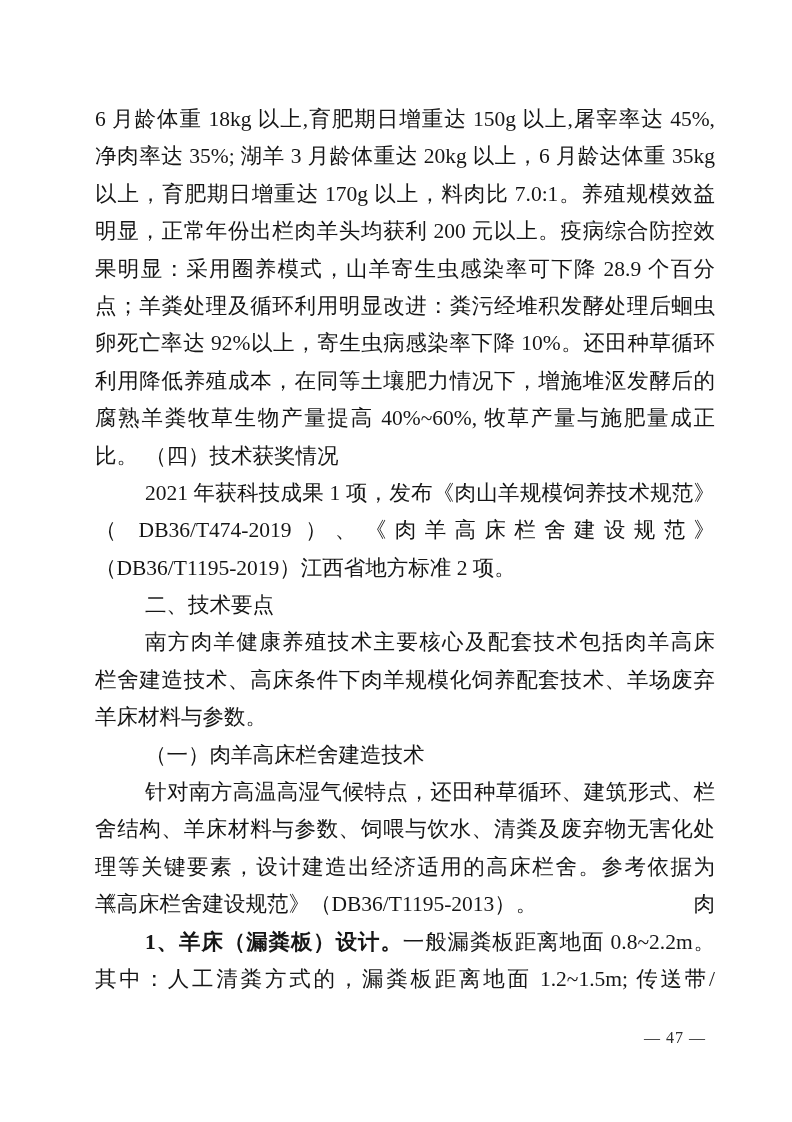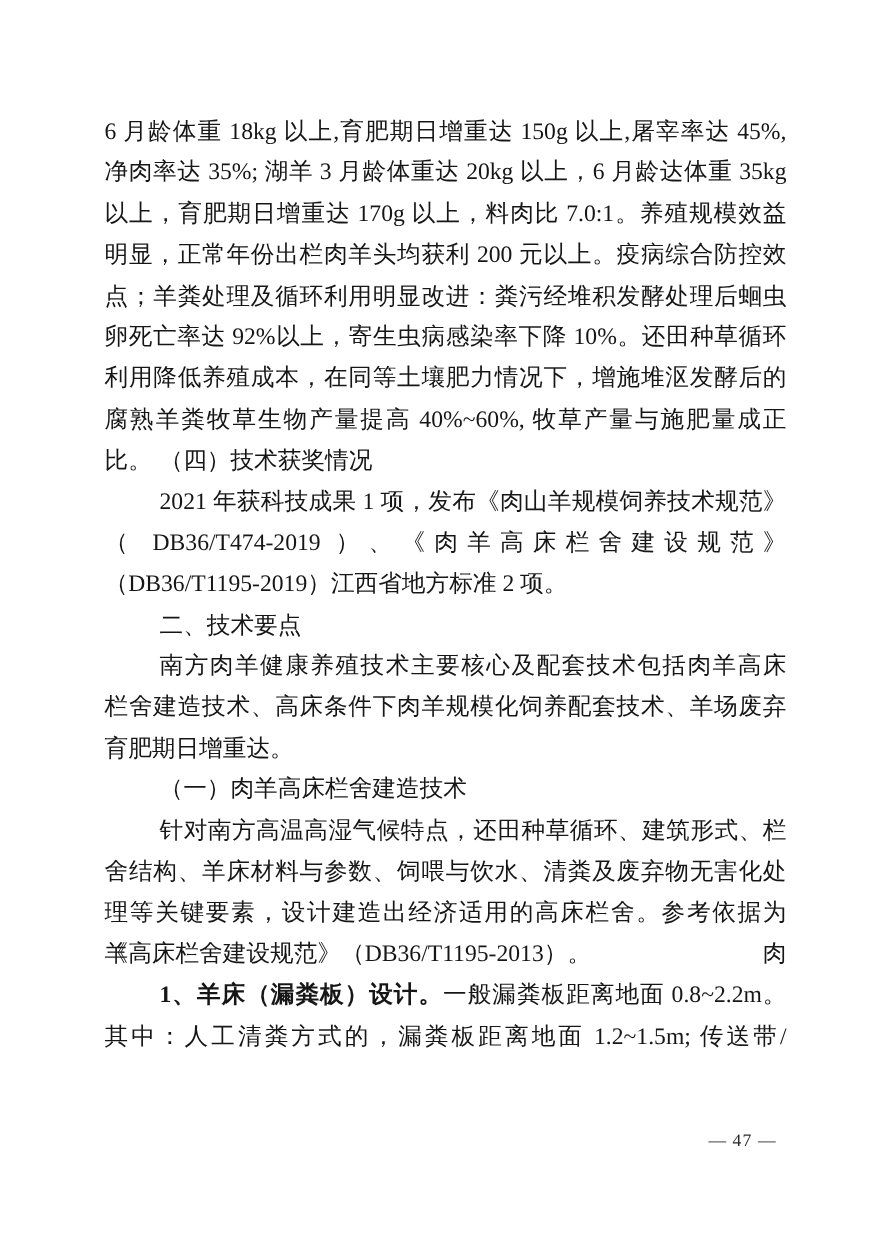"果明显：采用圈养模式，山羊寄生虫感染率可下降 28.9 个百分" div.line { html: none -> <div><span>果明显：采用圈养模式，山羊寄生虫感染率可下降 28.9 个百分</span></div> }
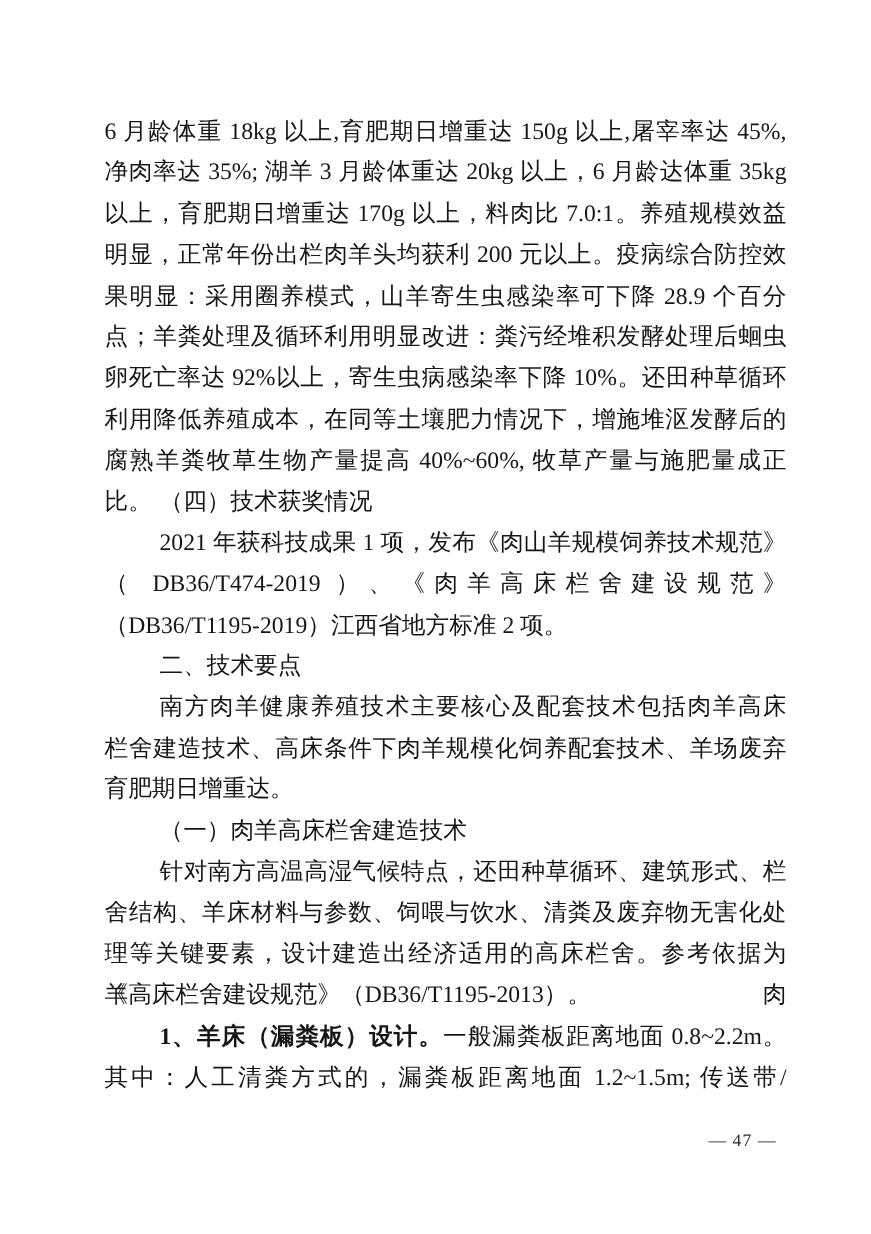"育肥期日增重达。" span.seg { text: 育肥期日增重达 -> 羊床材料与参数 }
